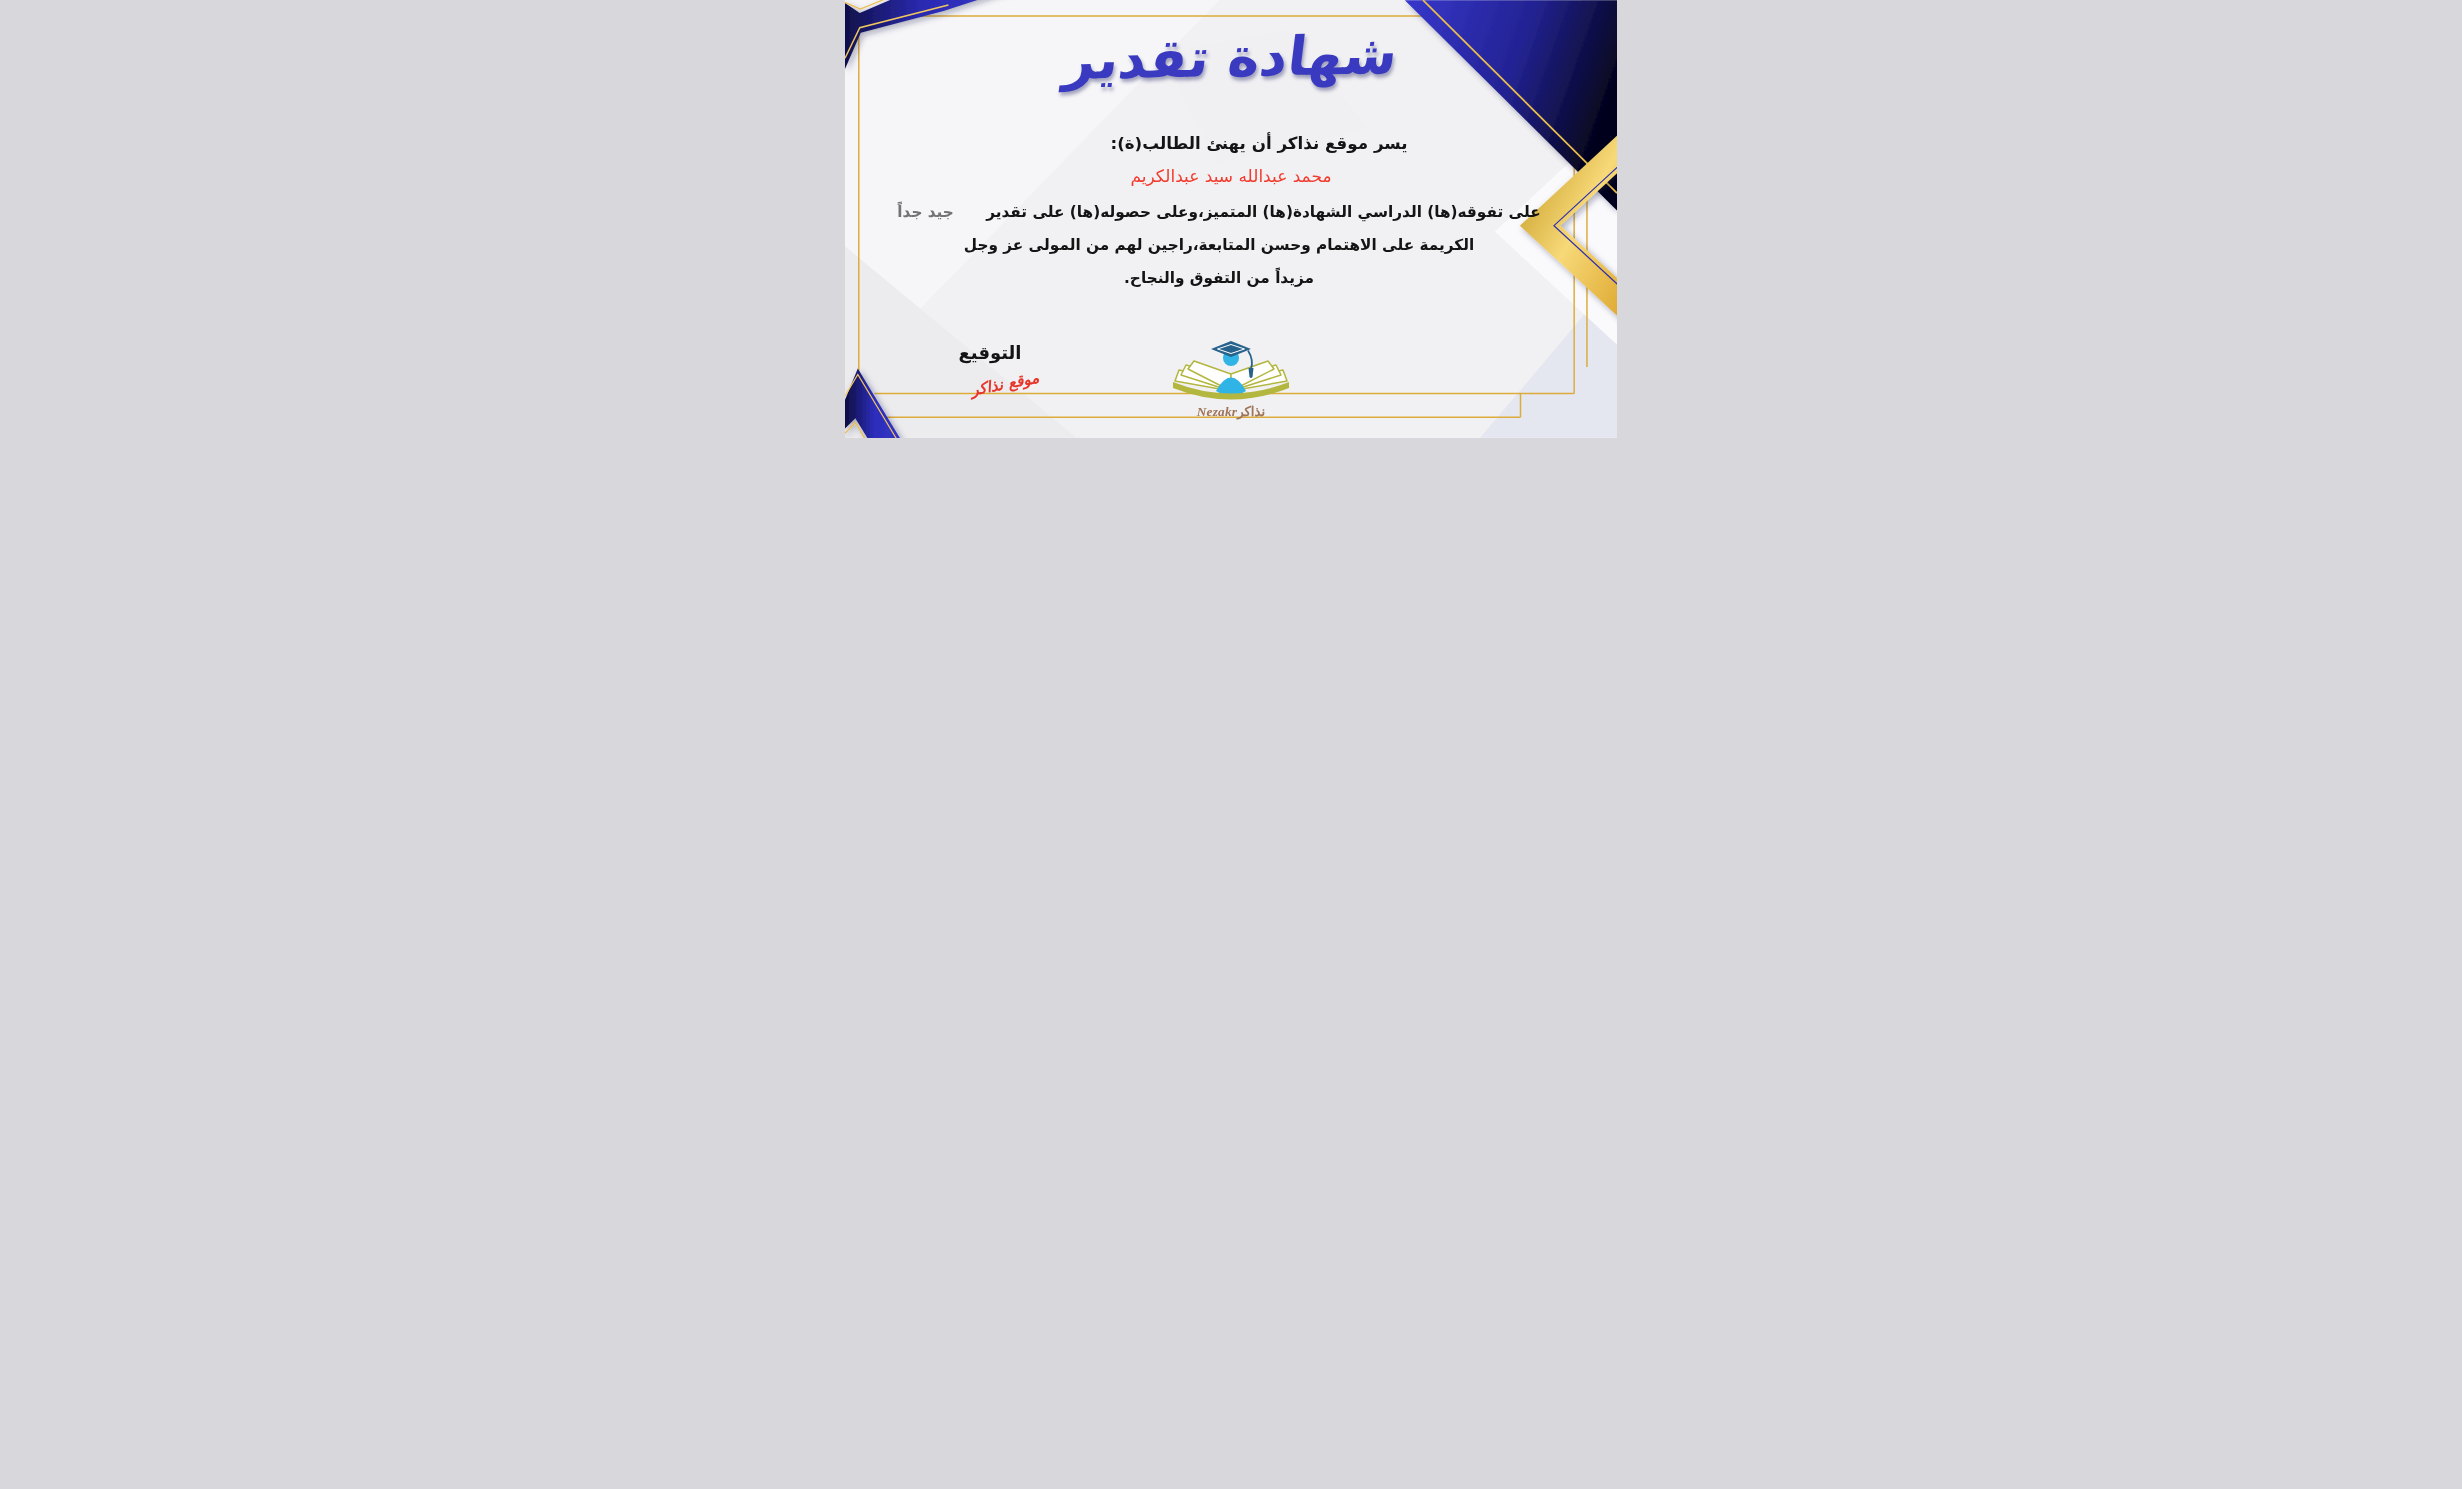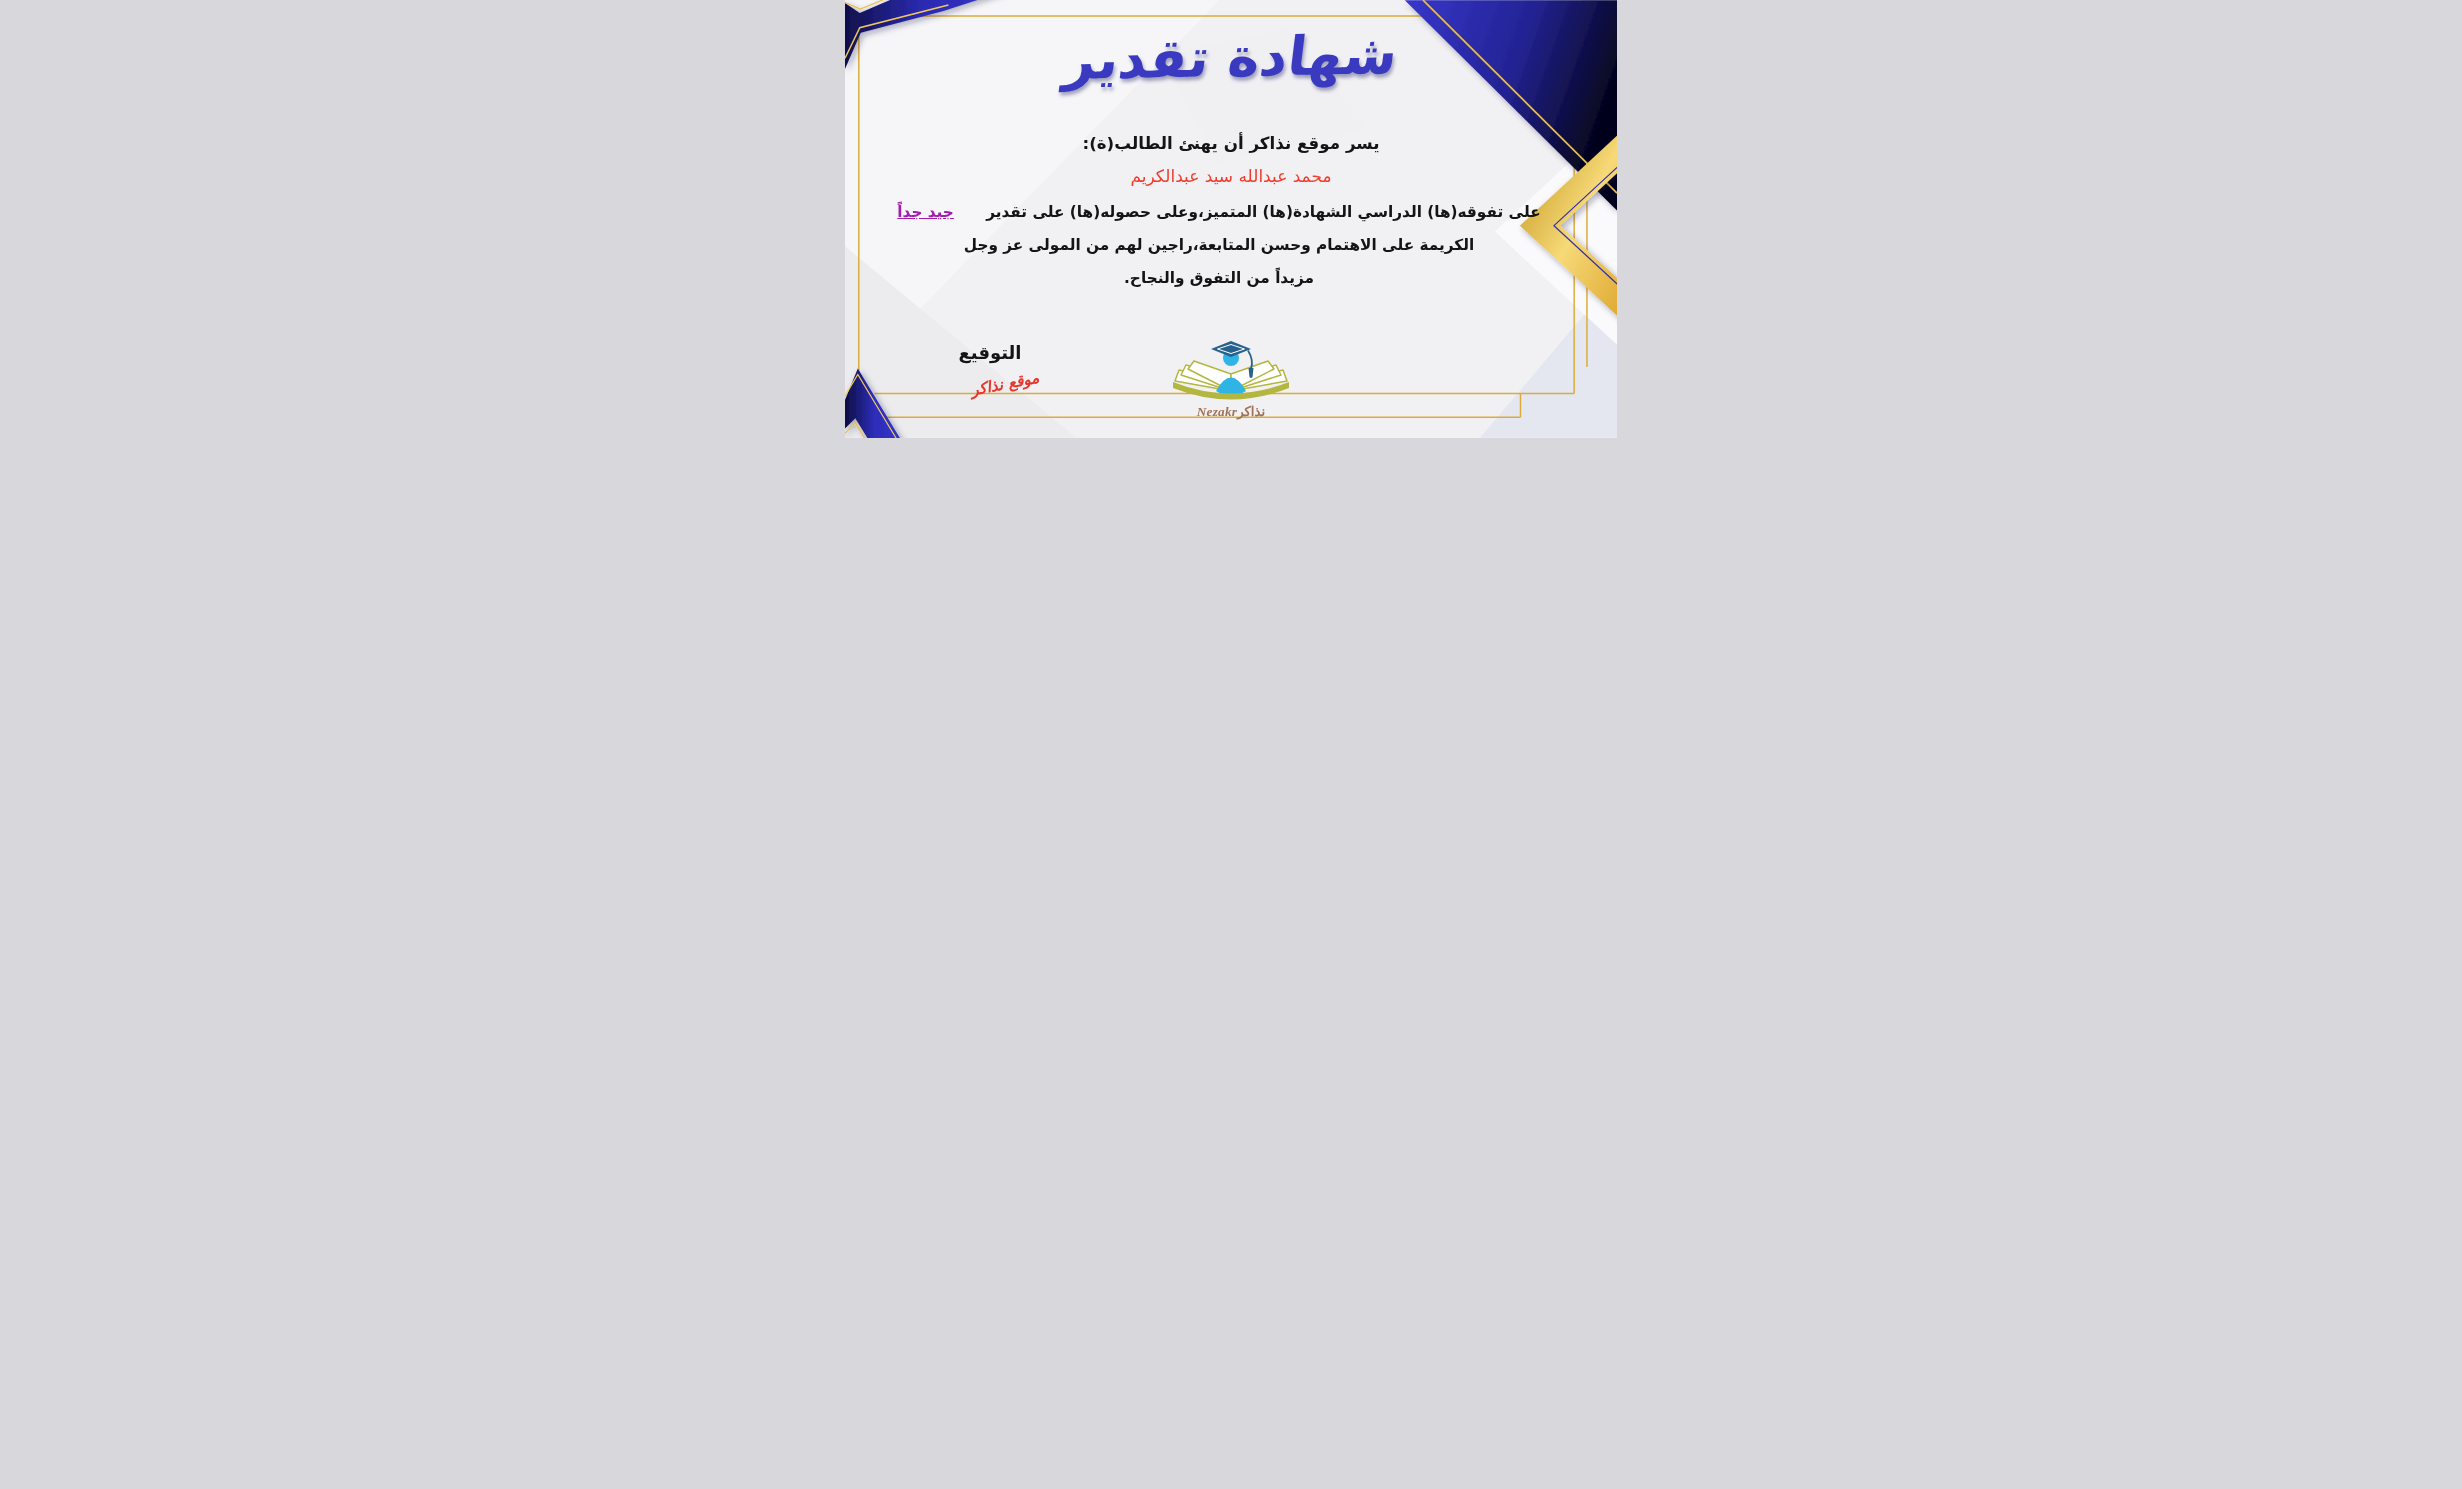"يسر موقع نذاكر أن يهنئ" .greeting { padding-left: none -> 28px }
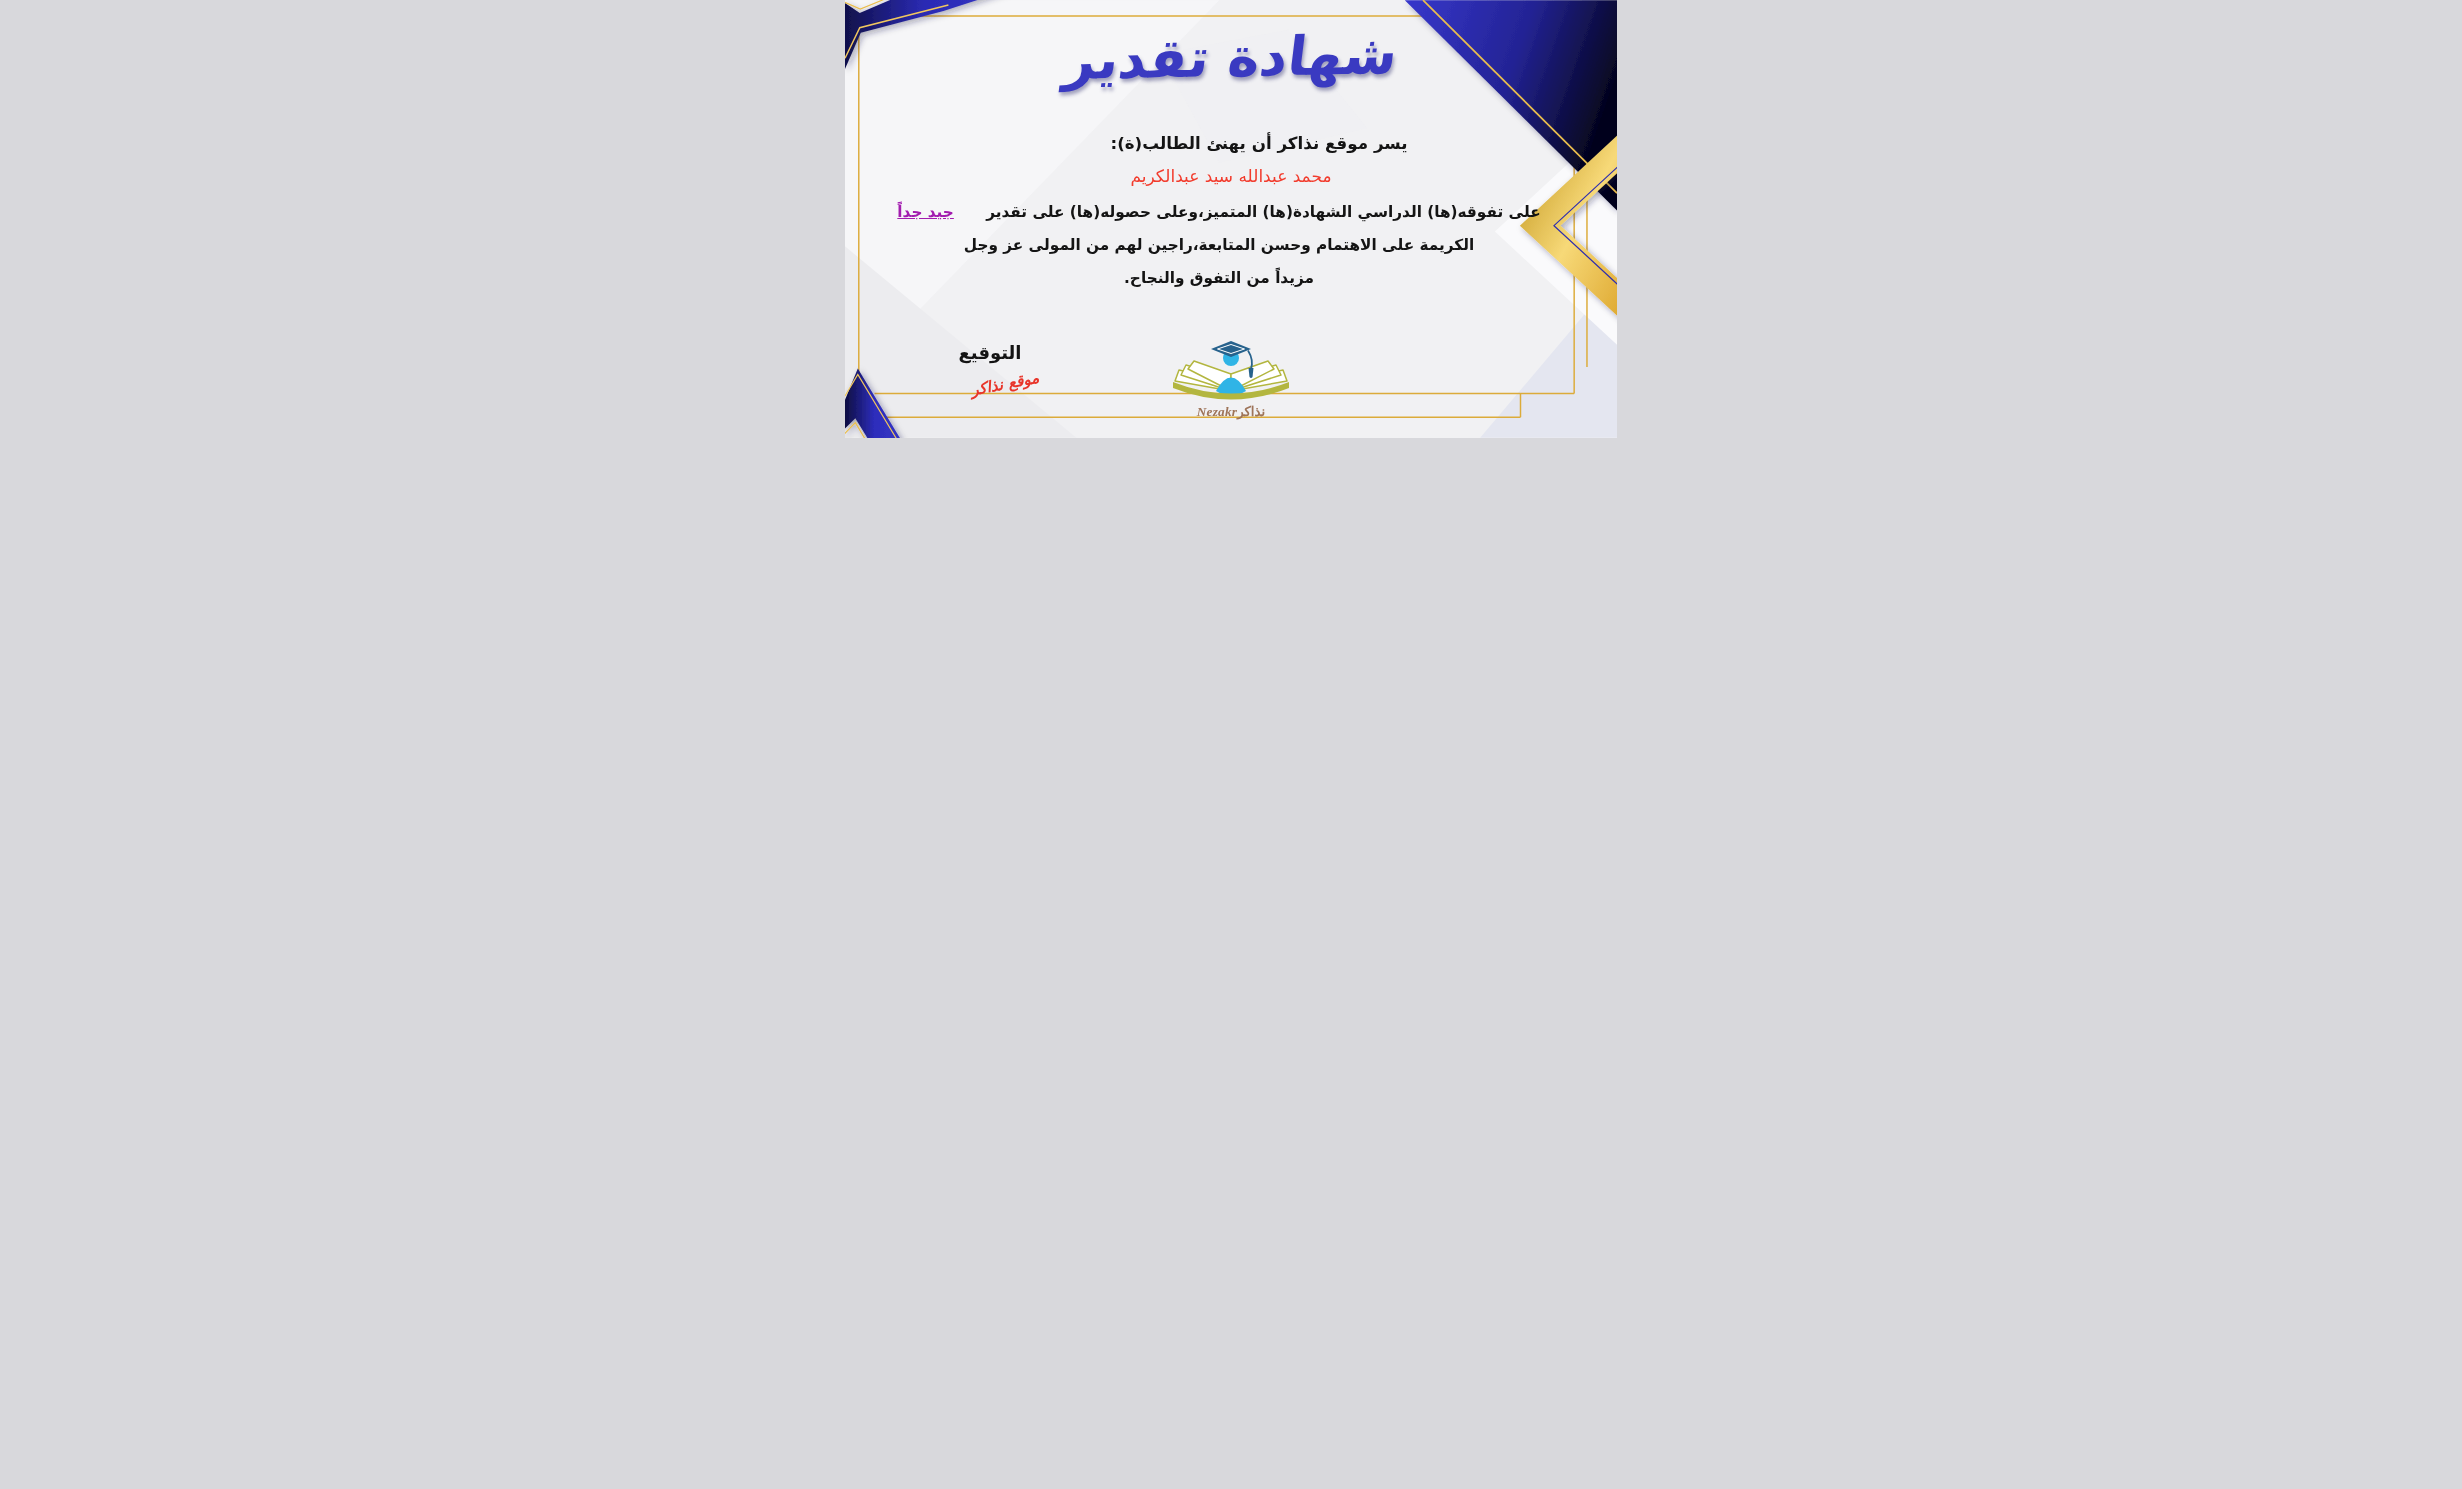"جيد جداً" .bodytext .red { color: #a21caf -> #737373; text-decoration: underline -> none }
